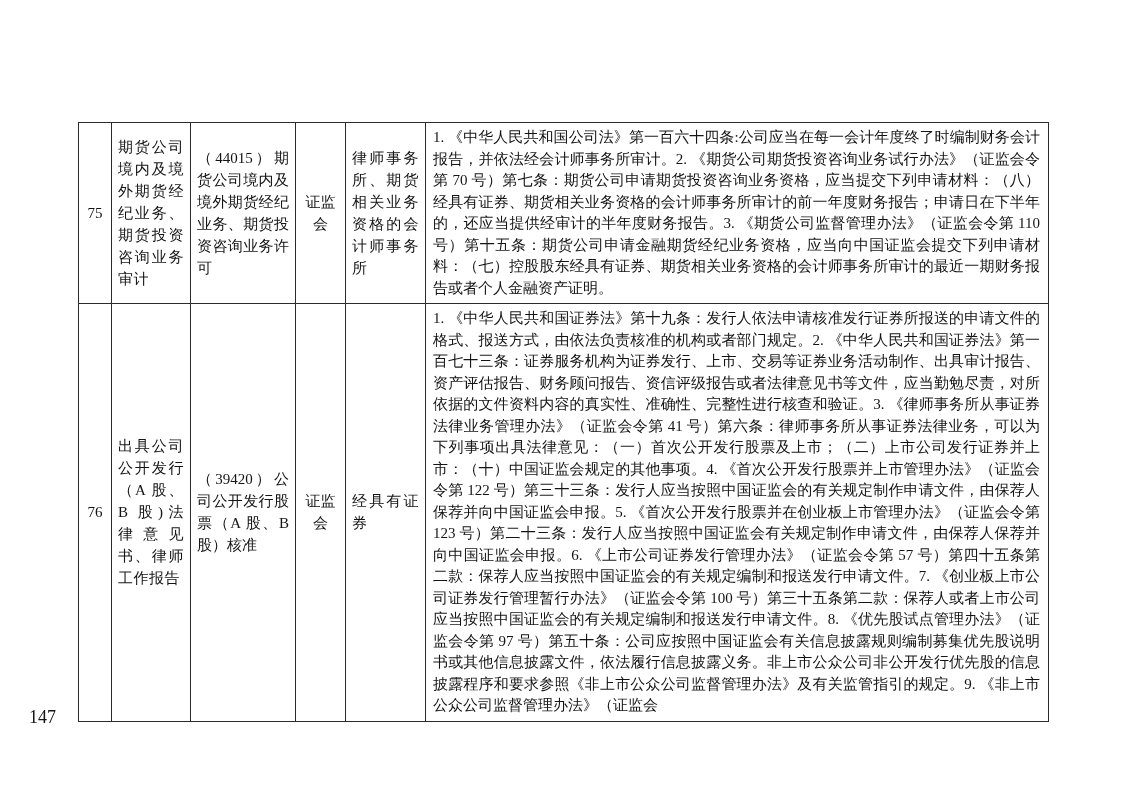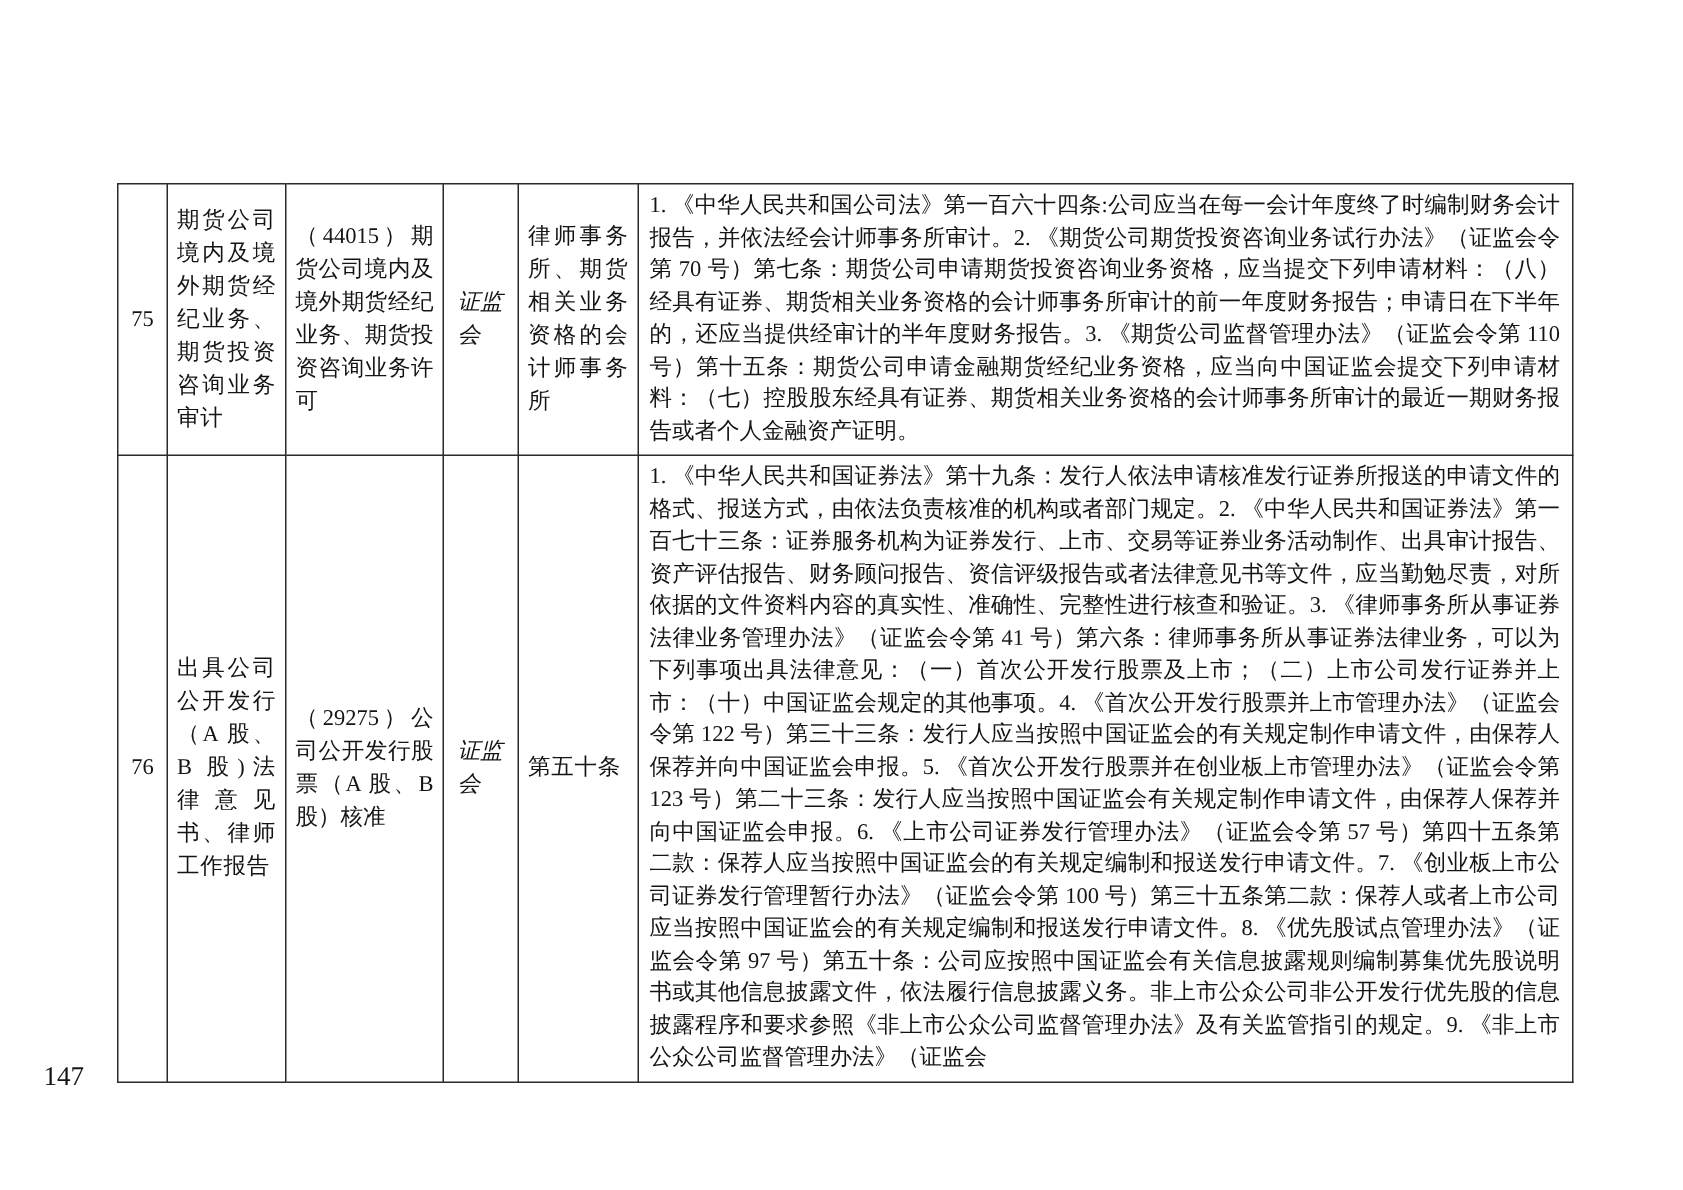"证监会" td.authority-cell { font-style: italic -> none; text-align: none -> center }
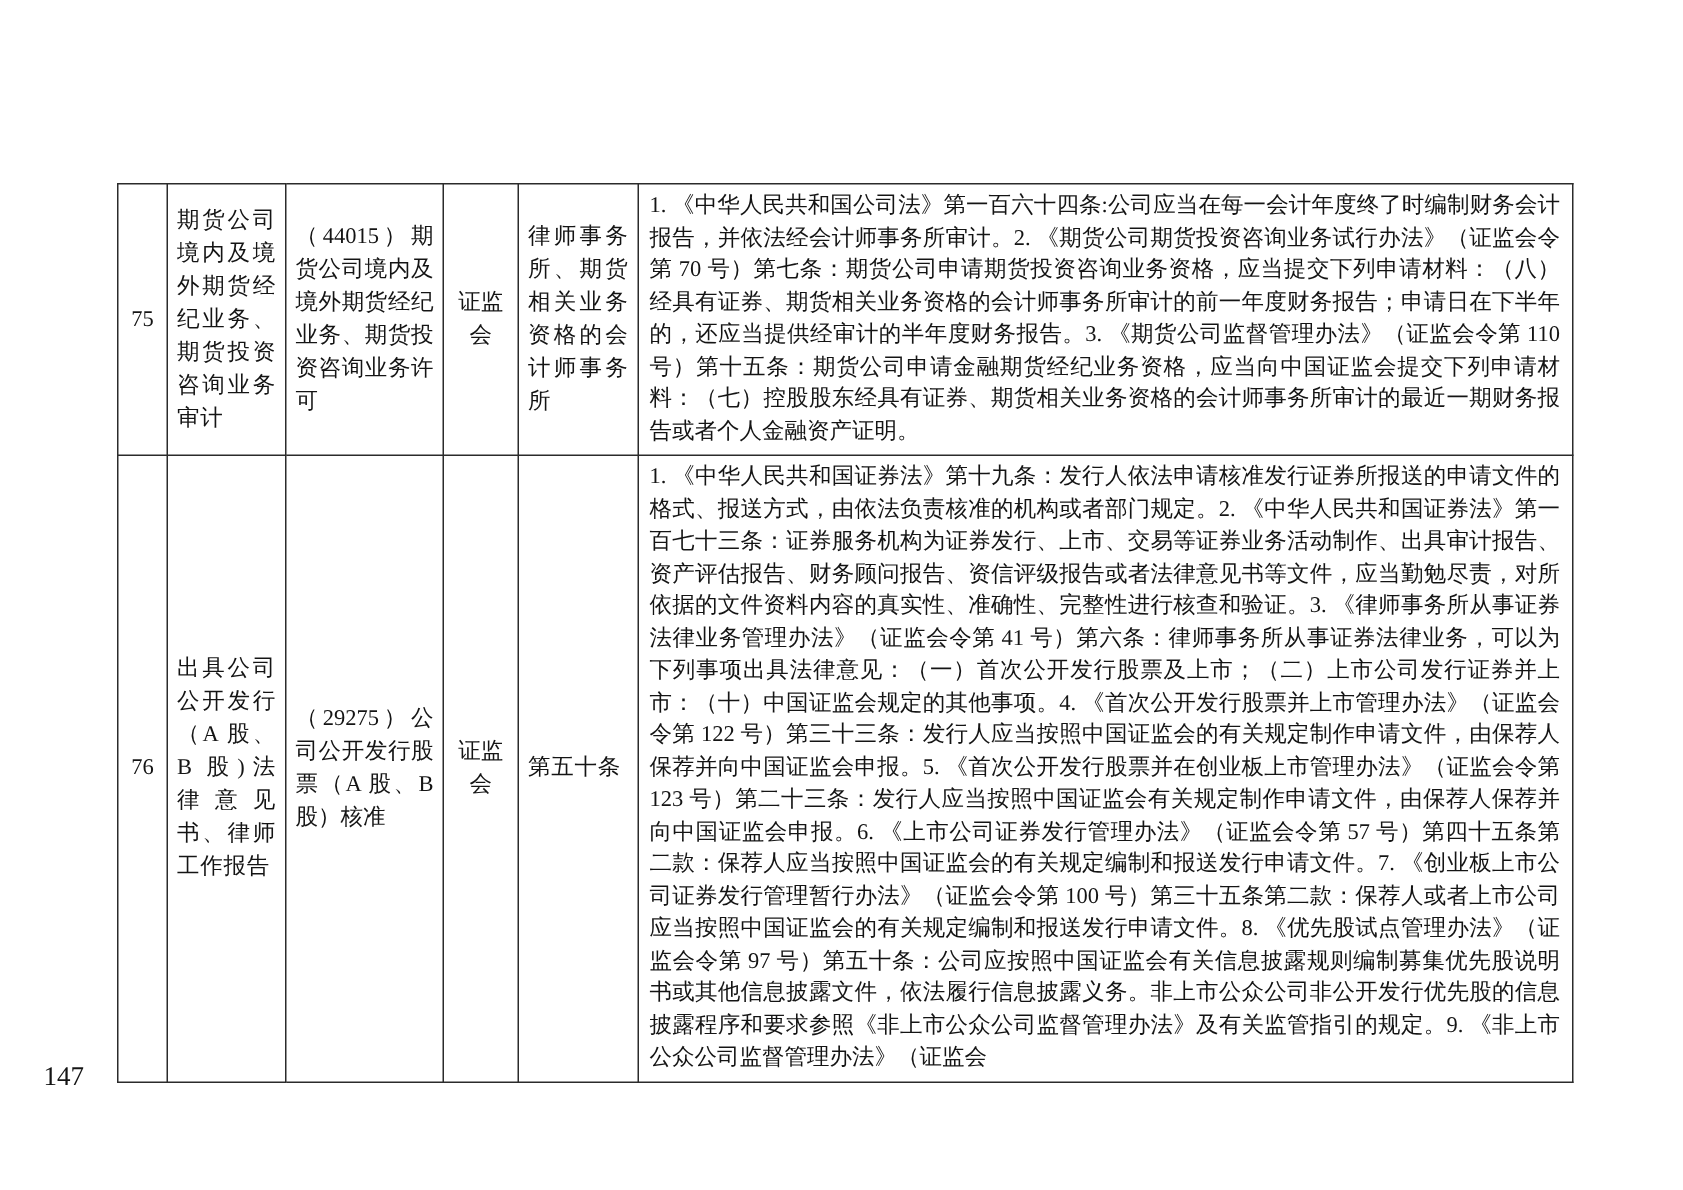"（29275）公司公开发行股票（A 股、B 股）核准" td.code-cell { text: 29275 -> 39420 }
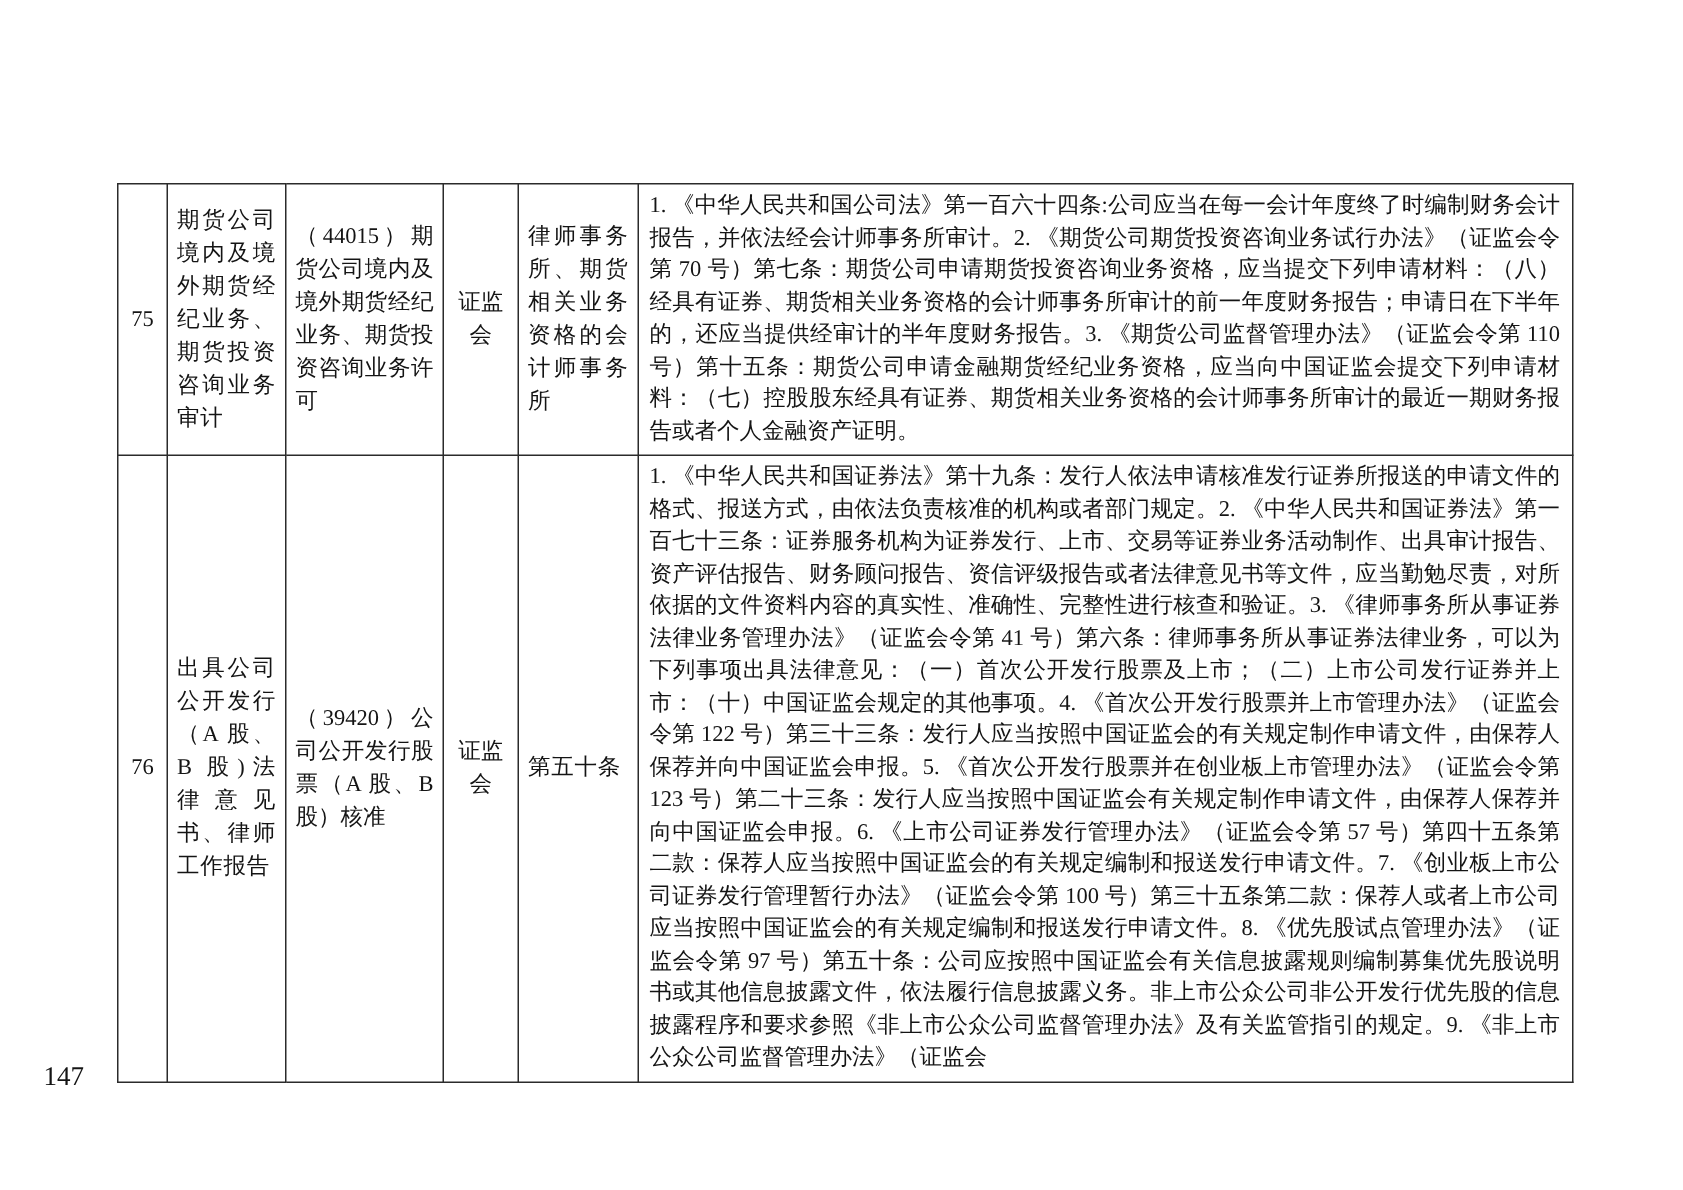"第五十条" td.intermed-cell { text: 第五十条 -> 经具有证券 }
